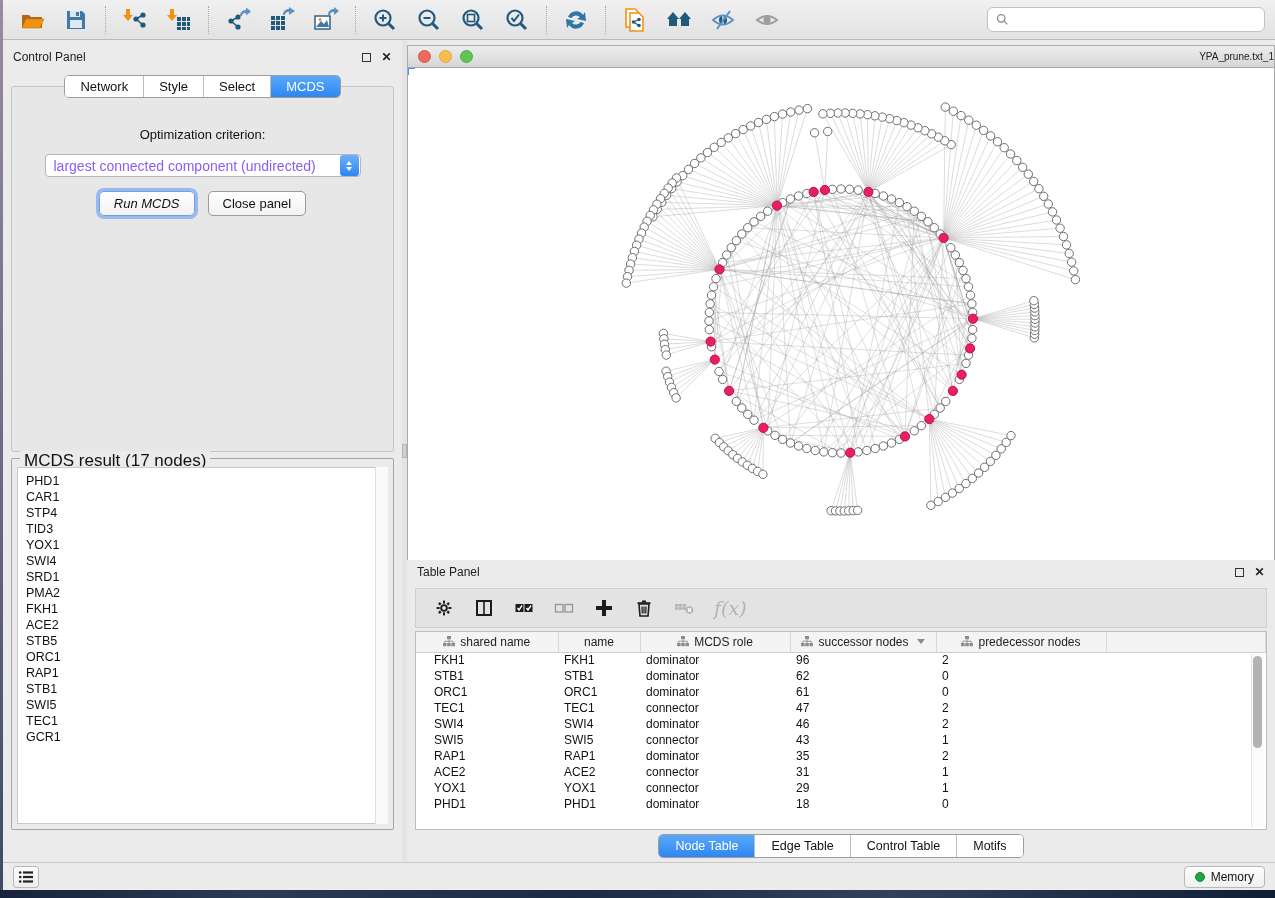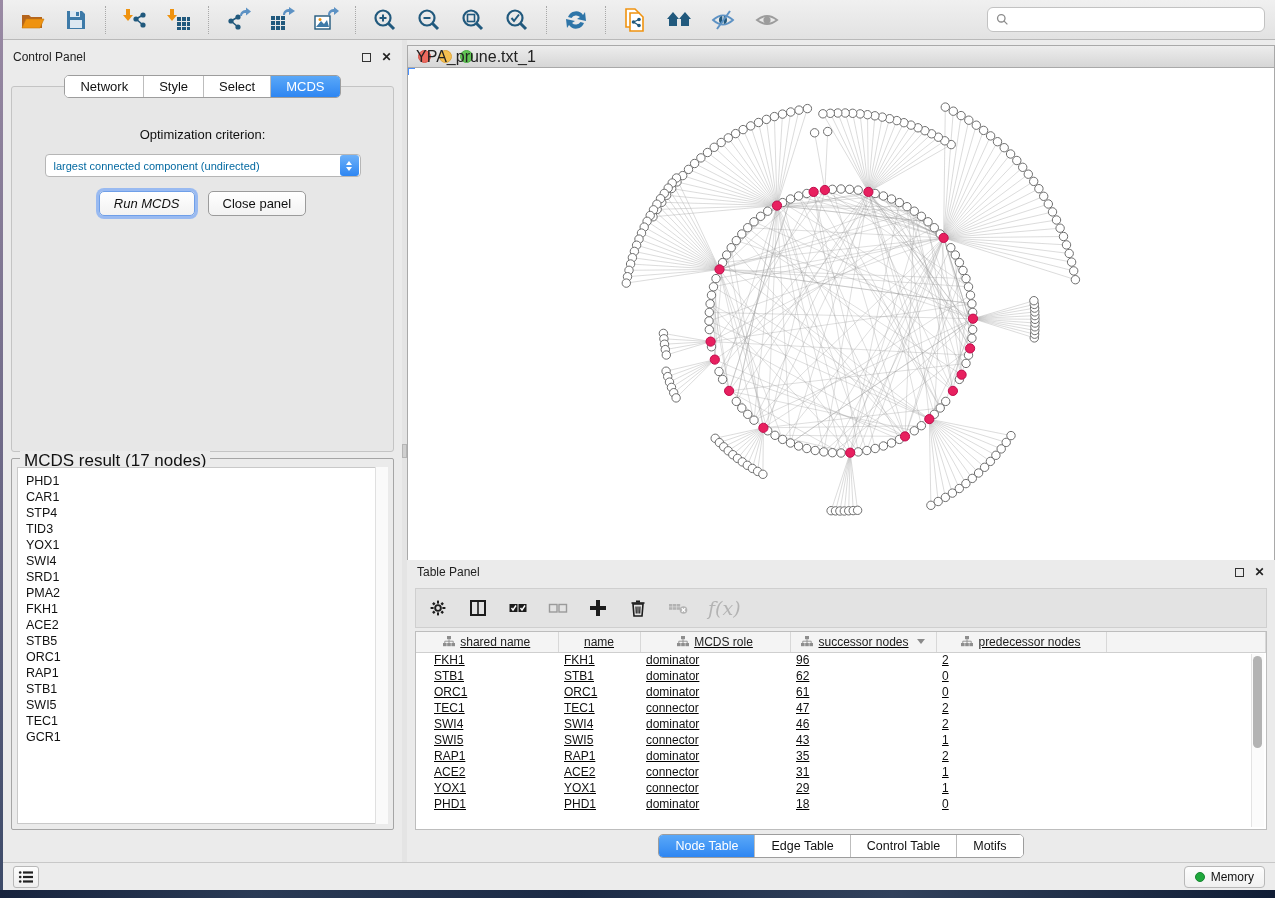"YPA_prune.txt_1" .net-title { font-size: 16px -> 10px; text-align: left -> right }
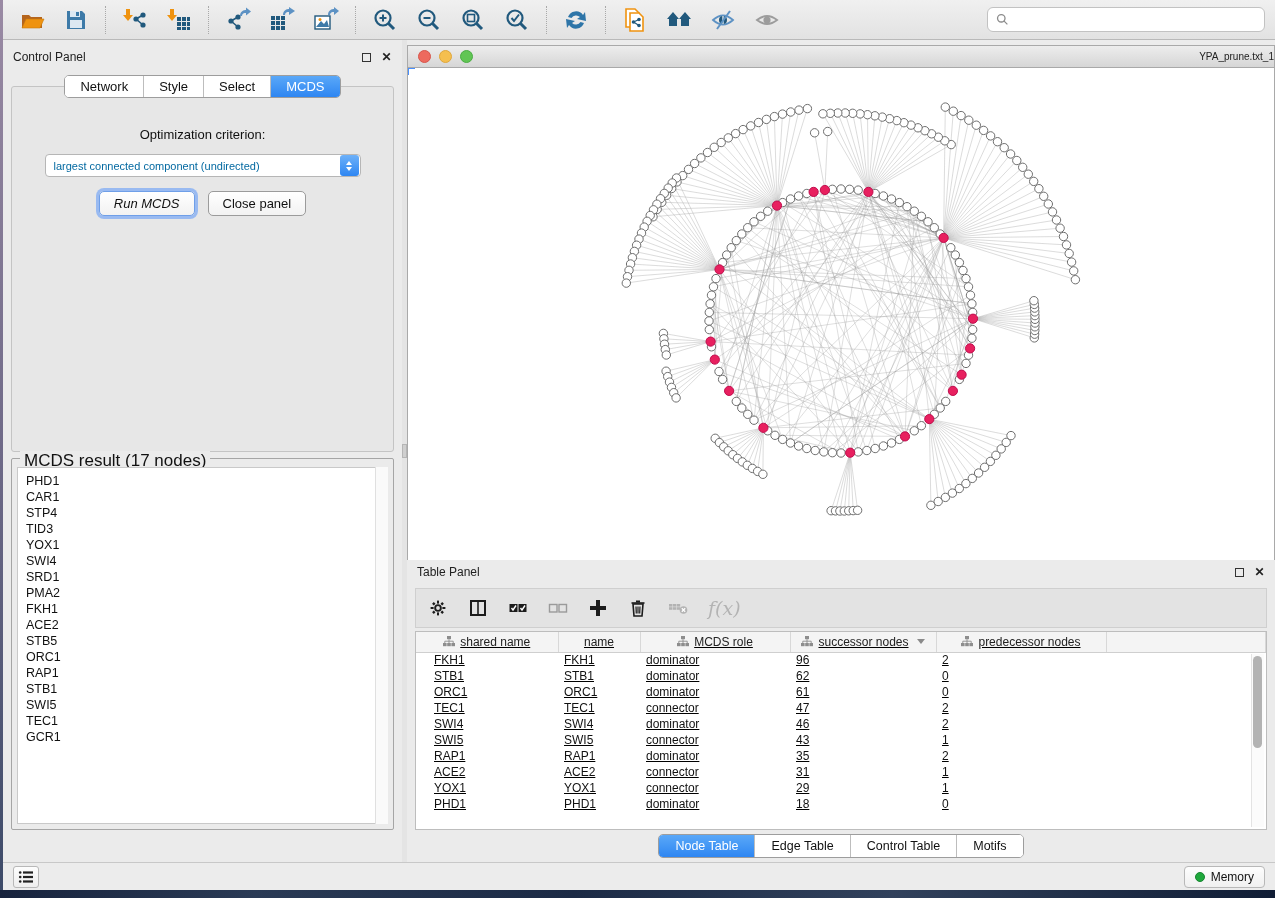"largest connected component (undirected)" .opt-select-value { color: #0369a1 -> #8b5cf6; font-size: 11px -> 14px }
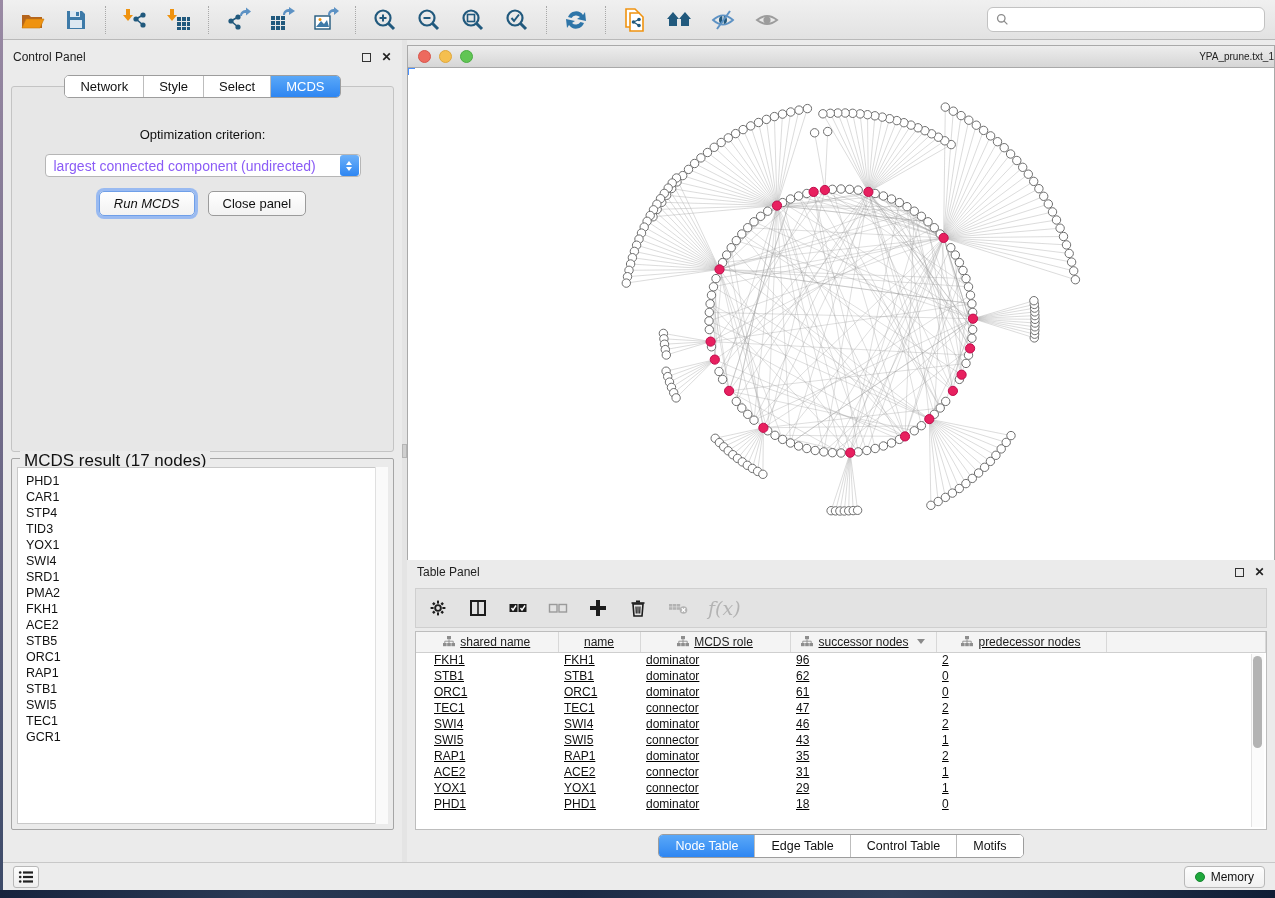"f(x)" .tp-toolbar { padding: 0 12px -> 0 18px }
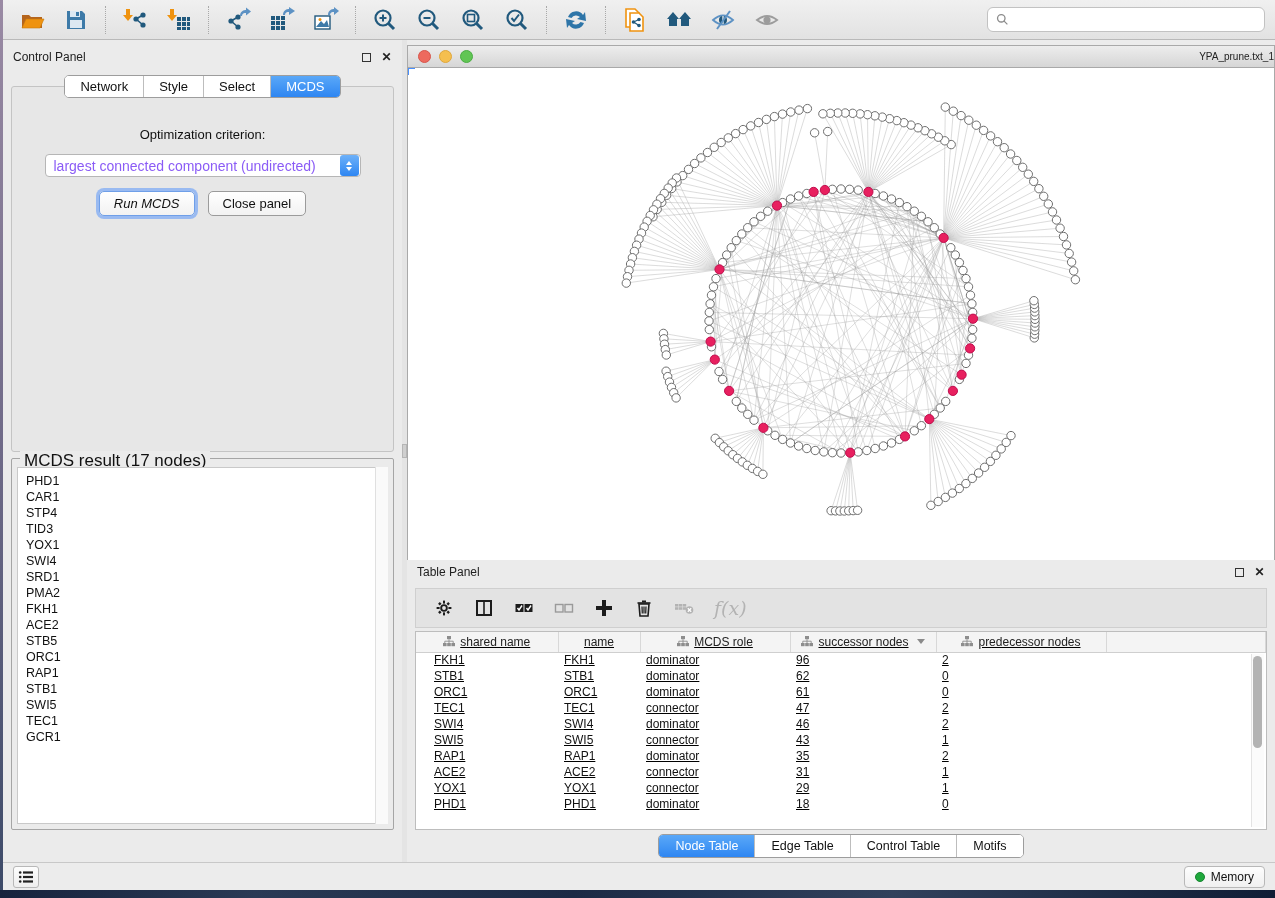"shared name" table.node-table { text-decoration: underline -> none }
